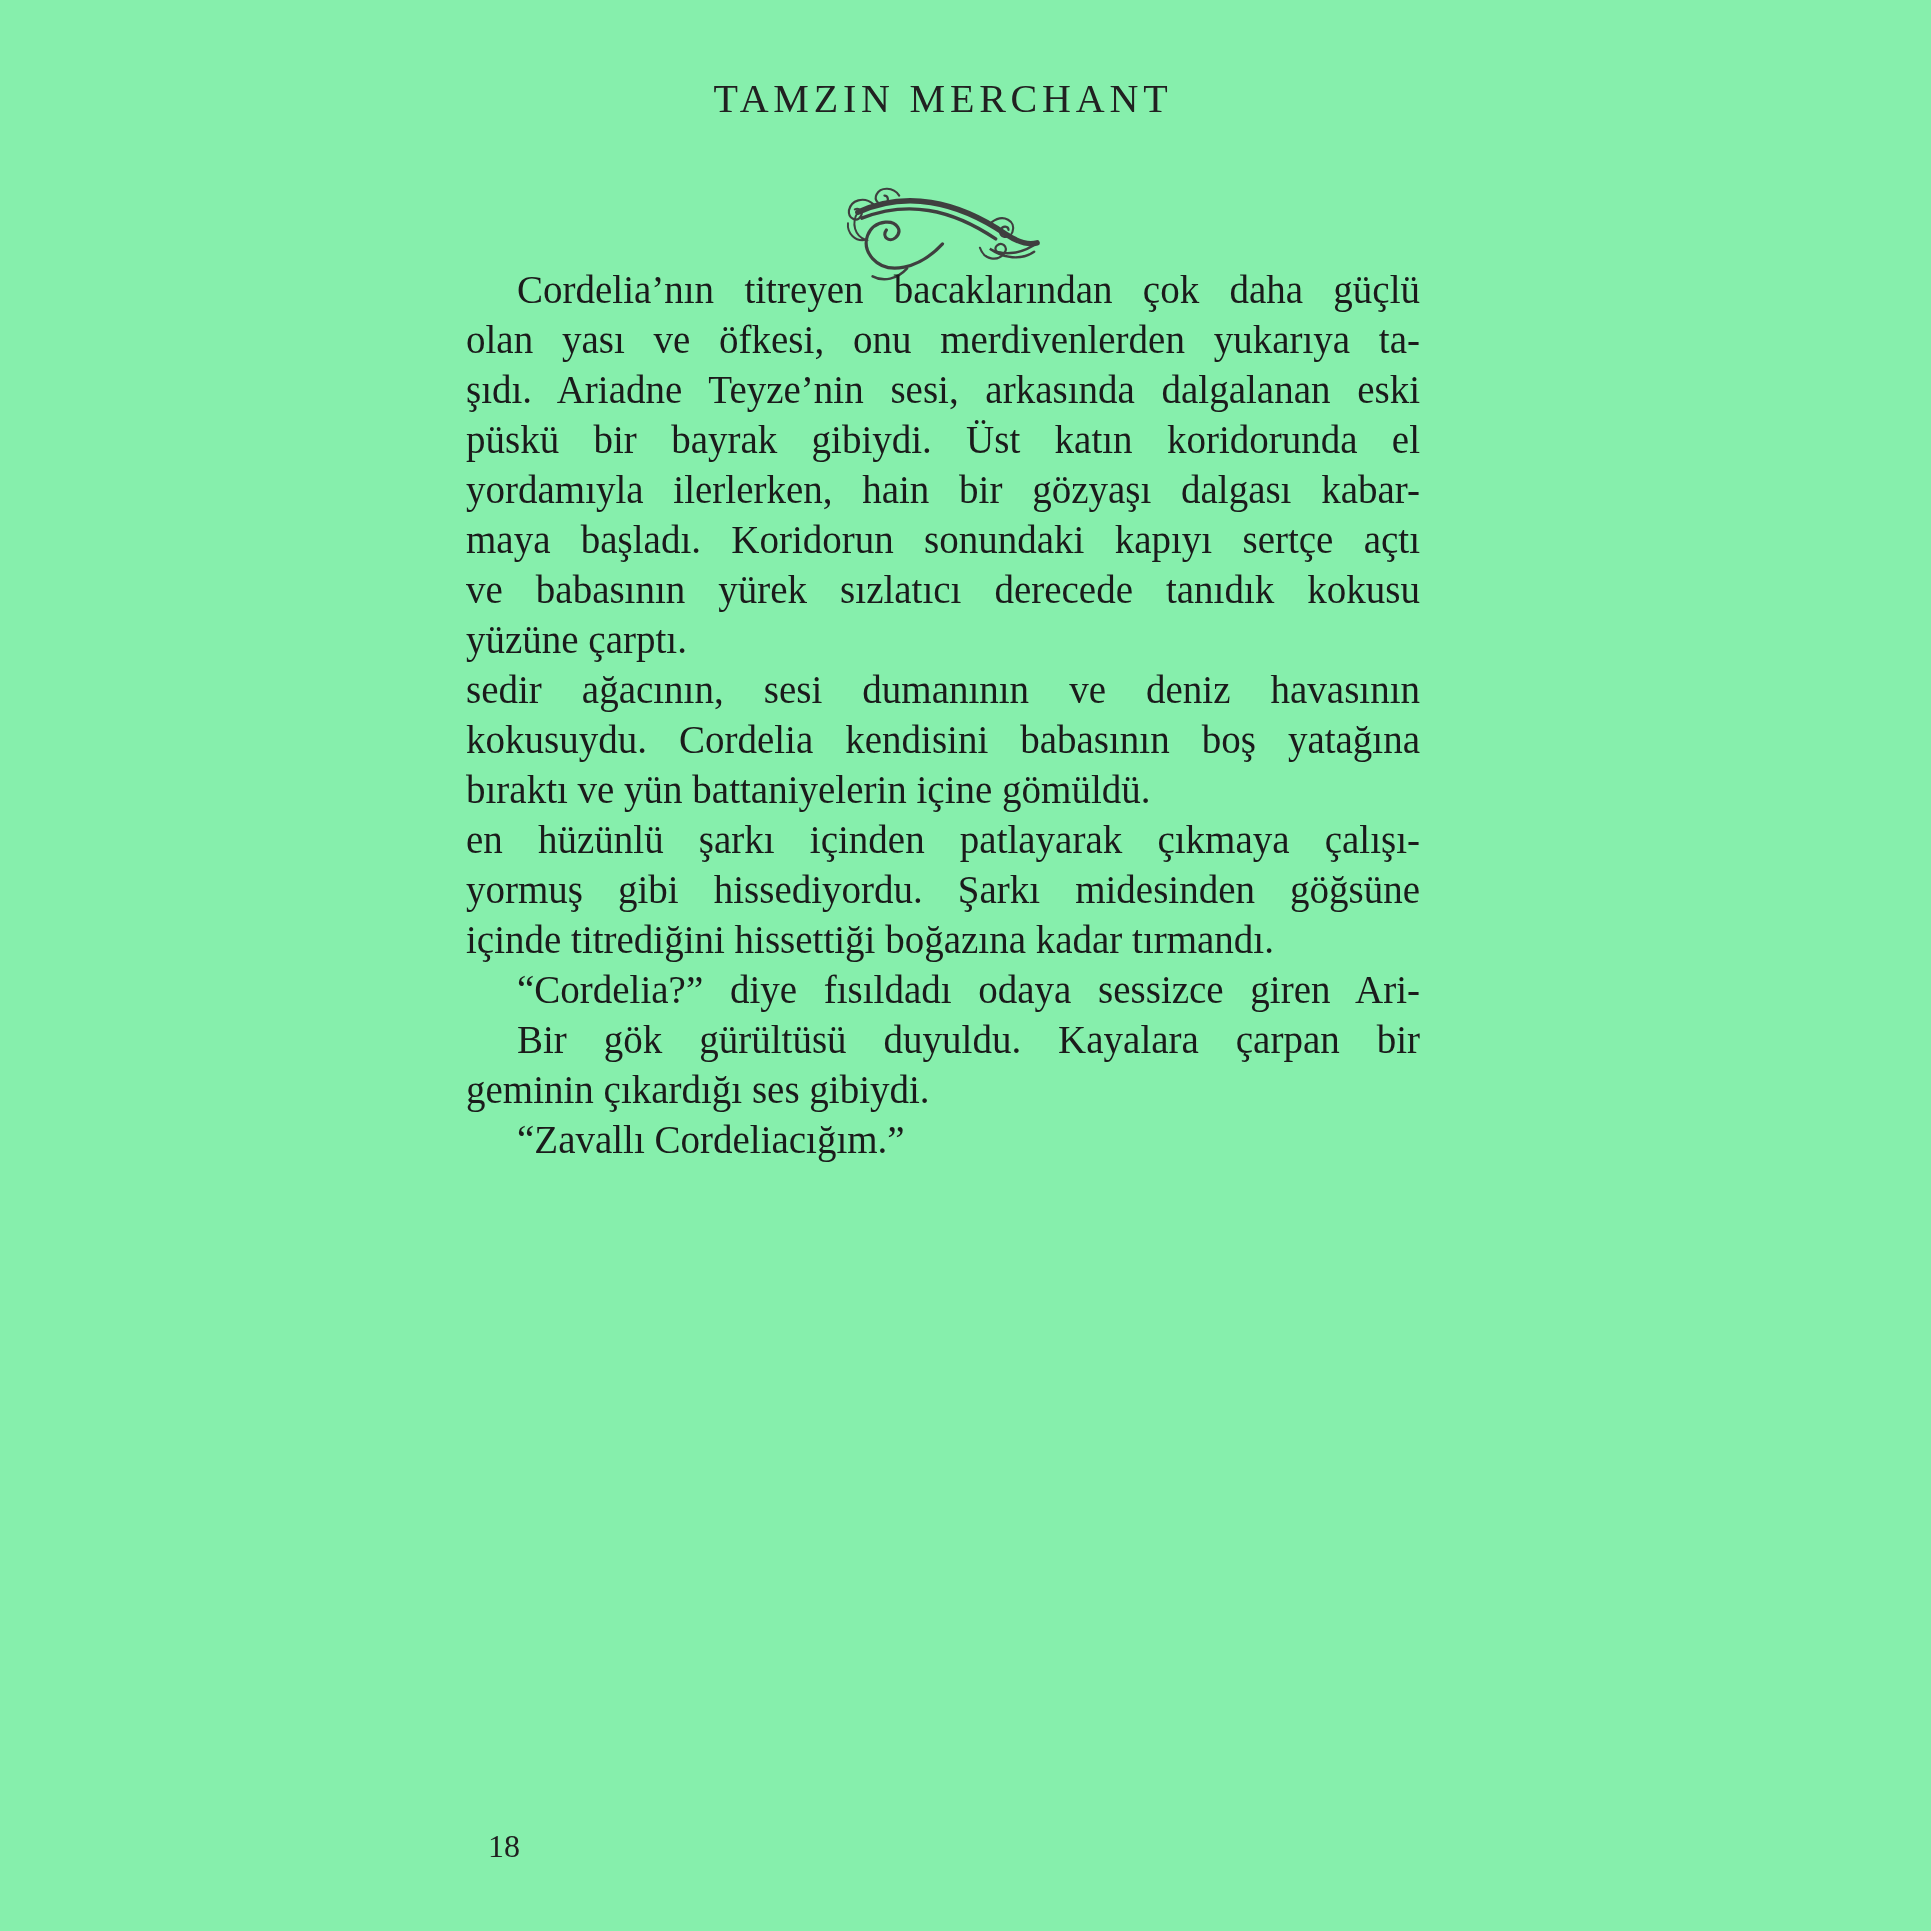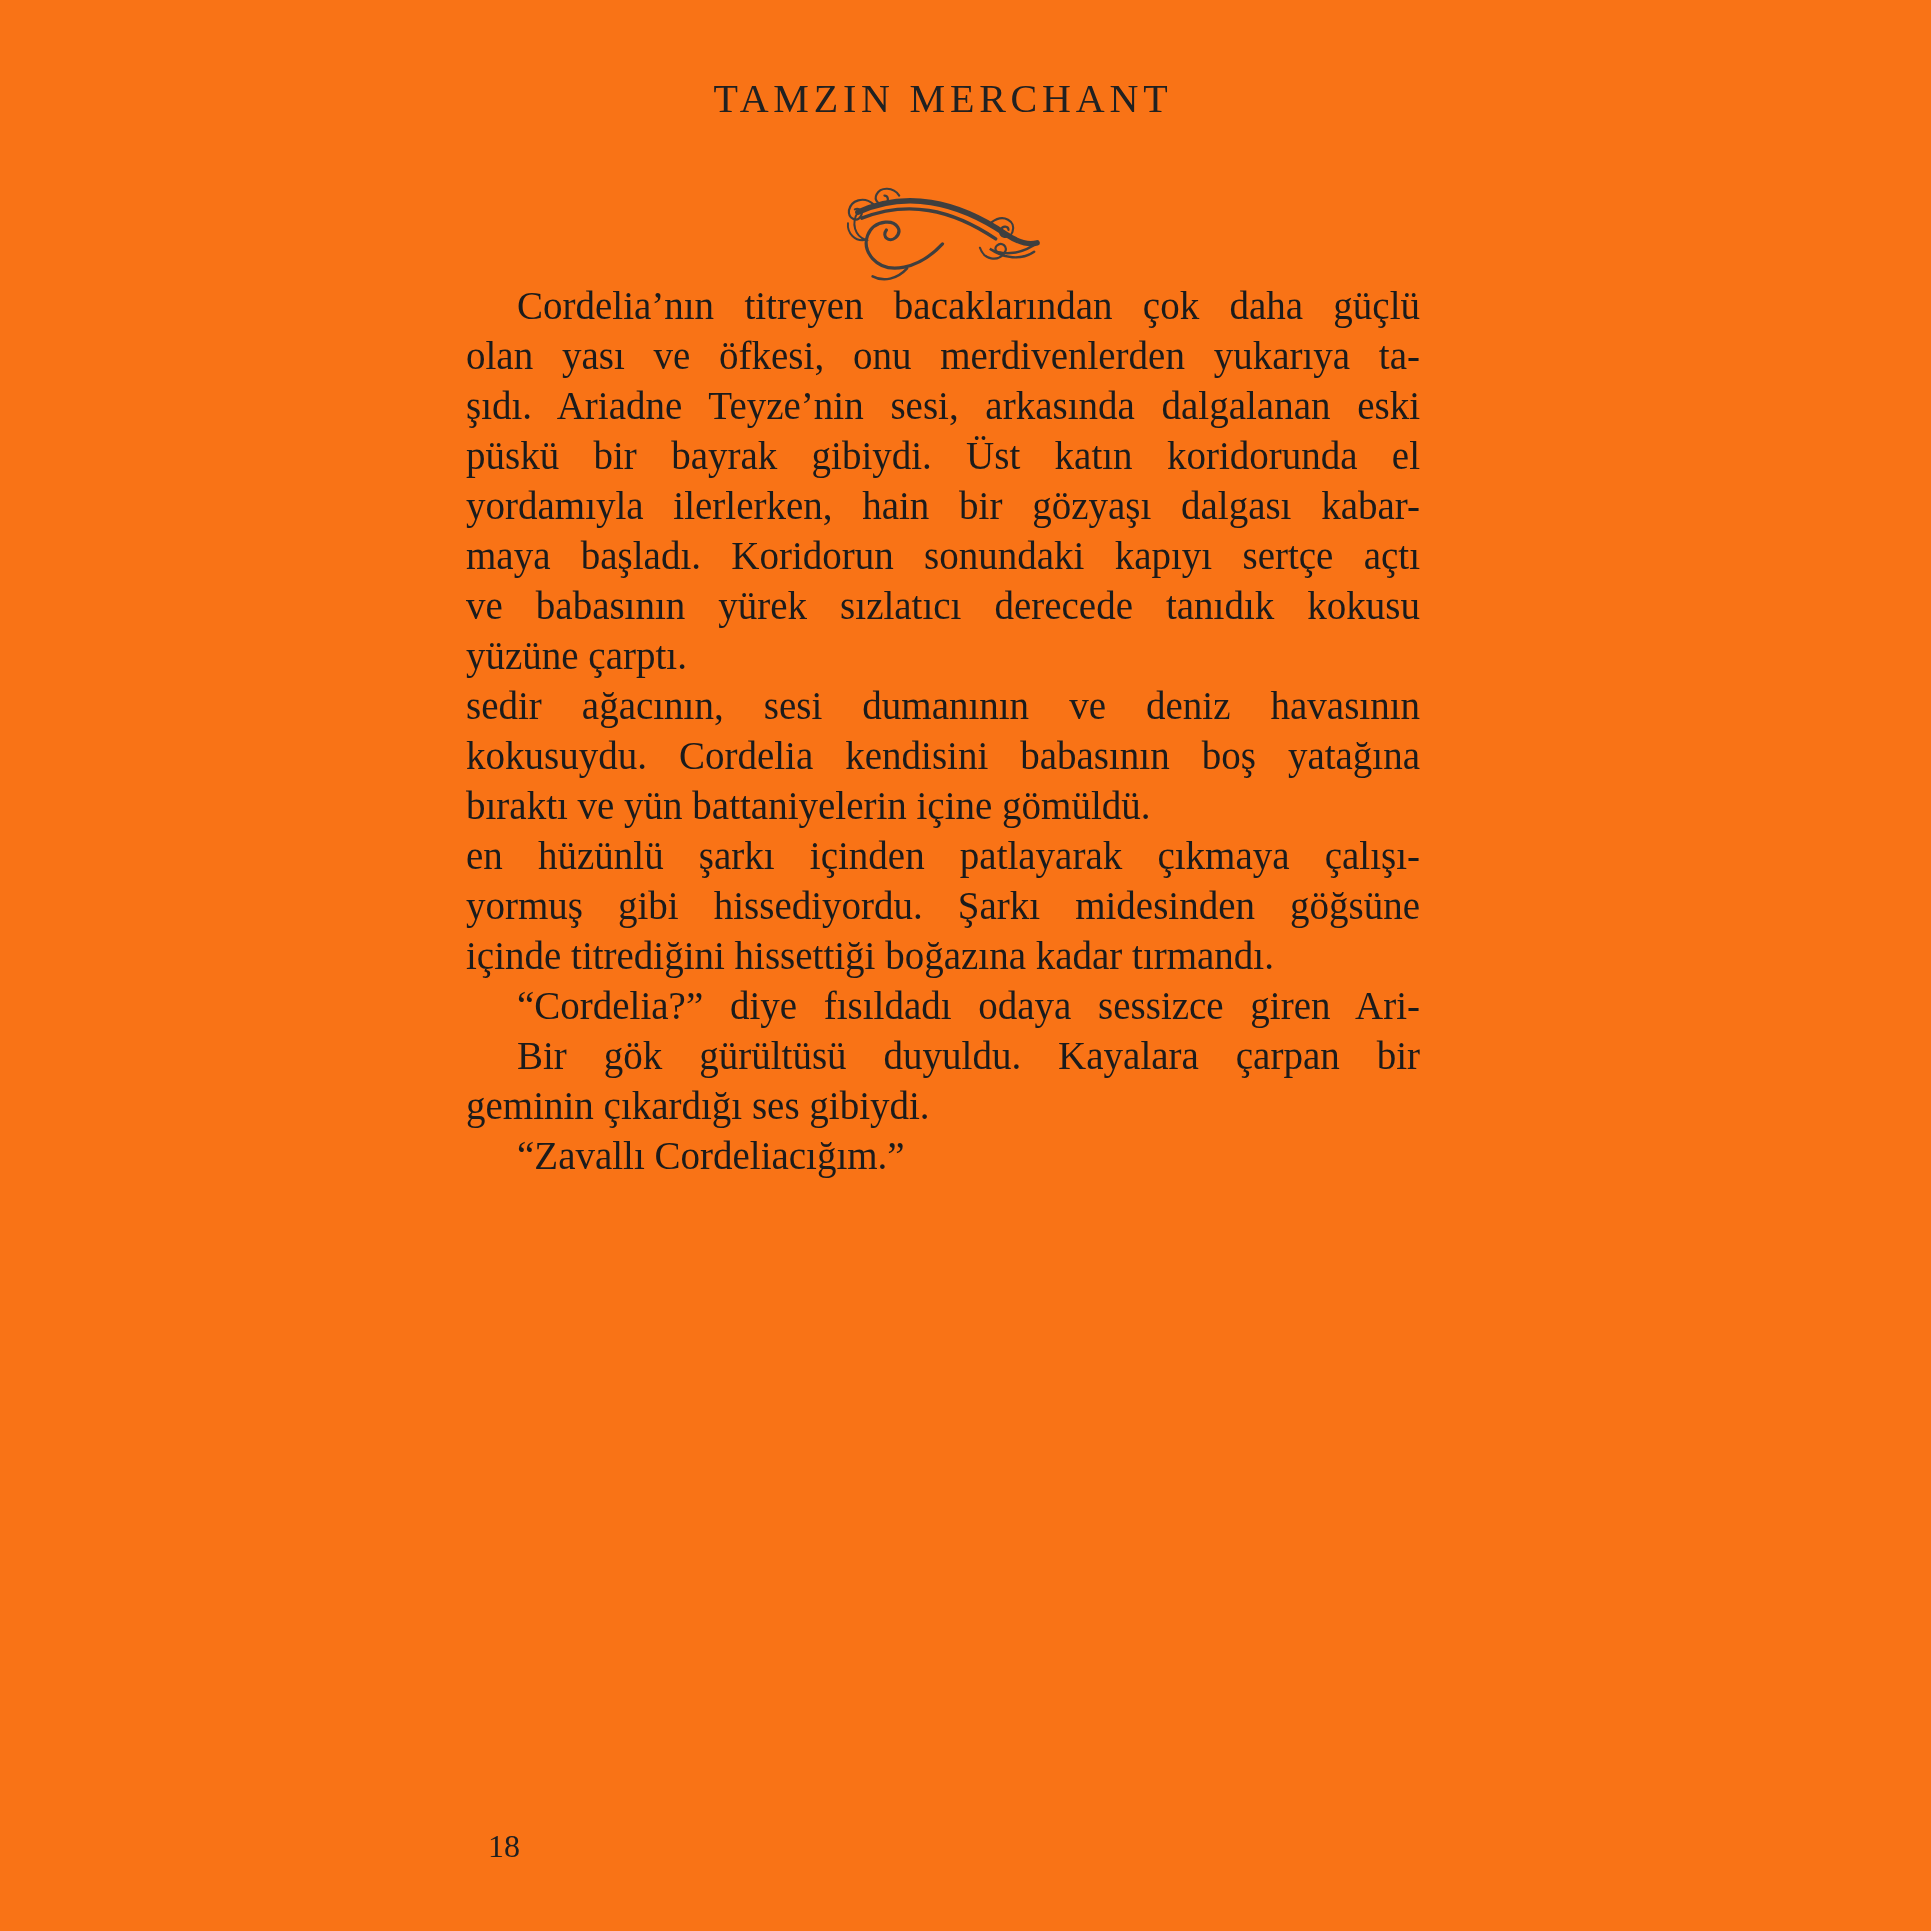"TAMZIN MERCHANT" .book-page { background: #f97316 -> #86efac }
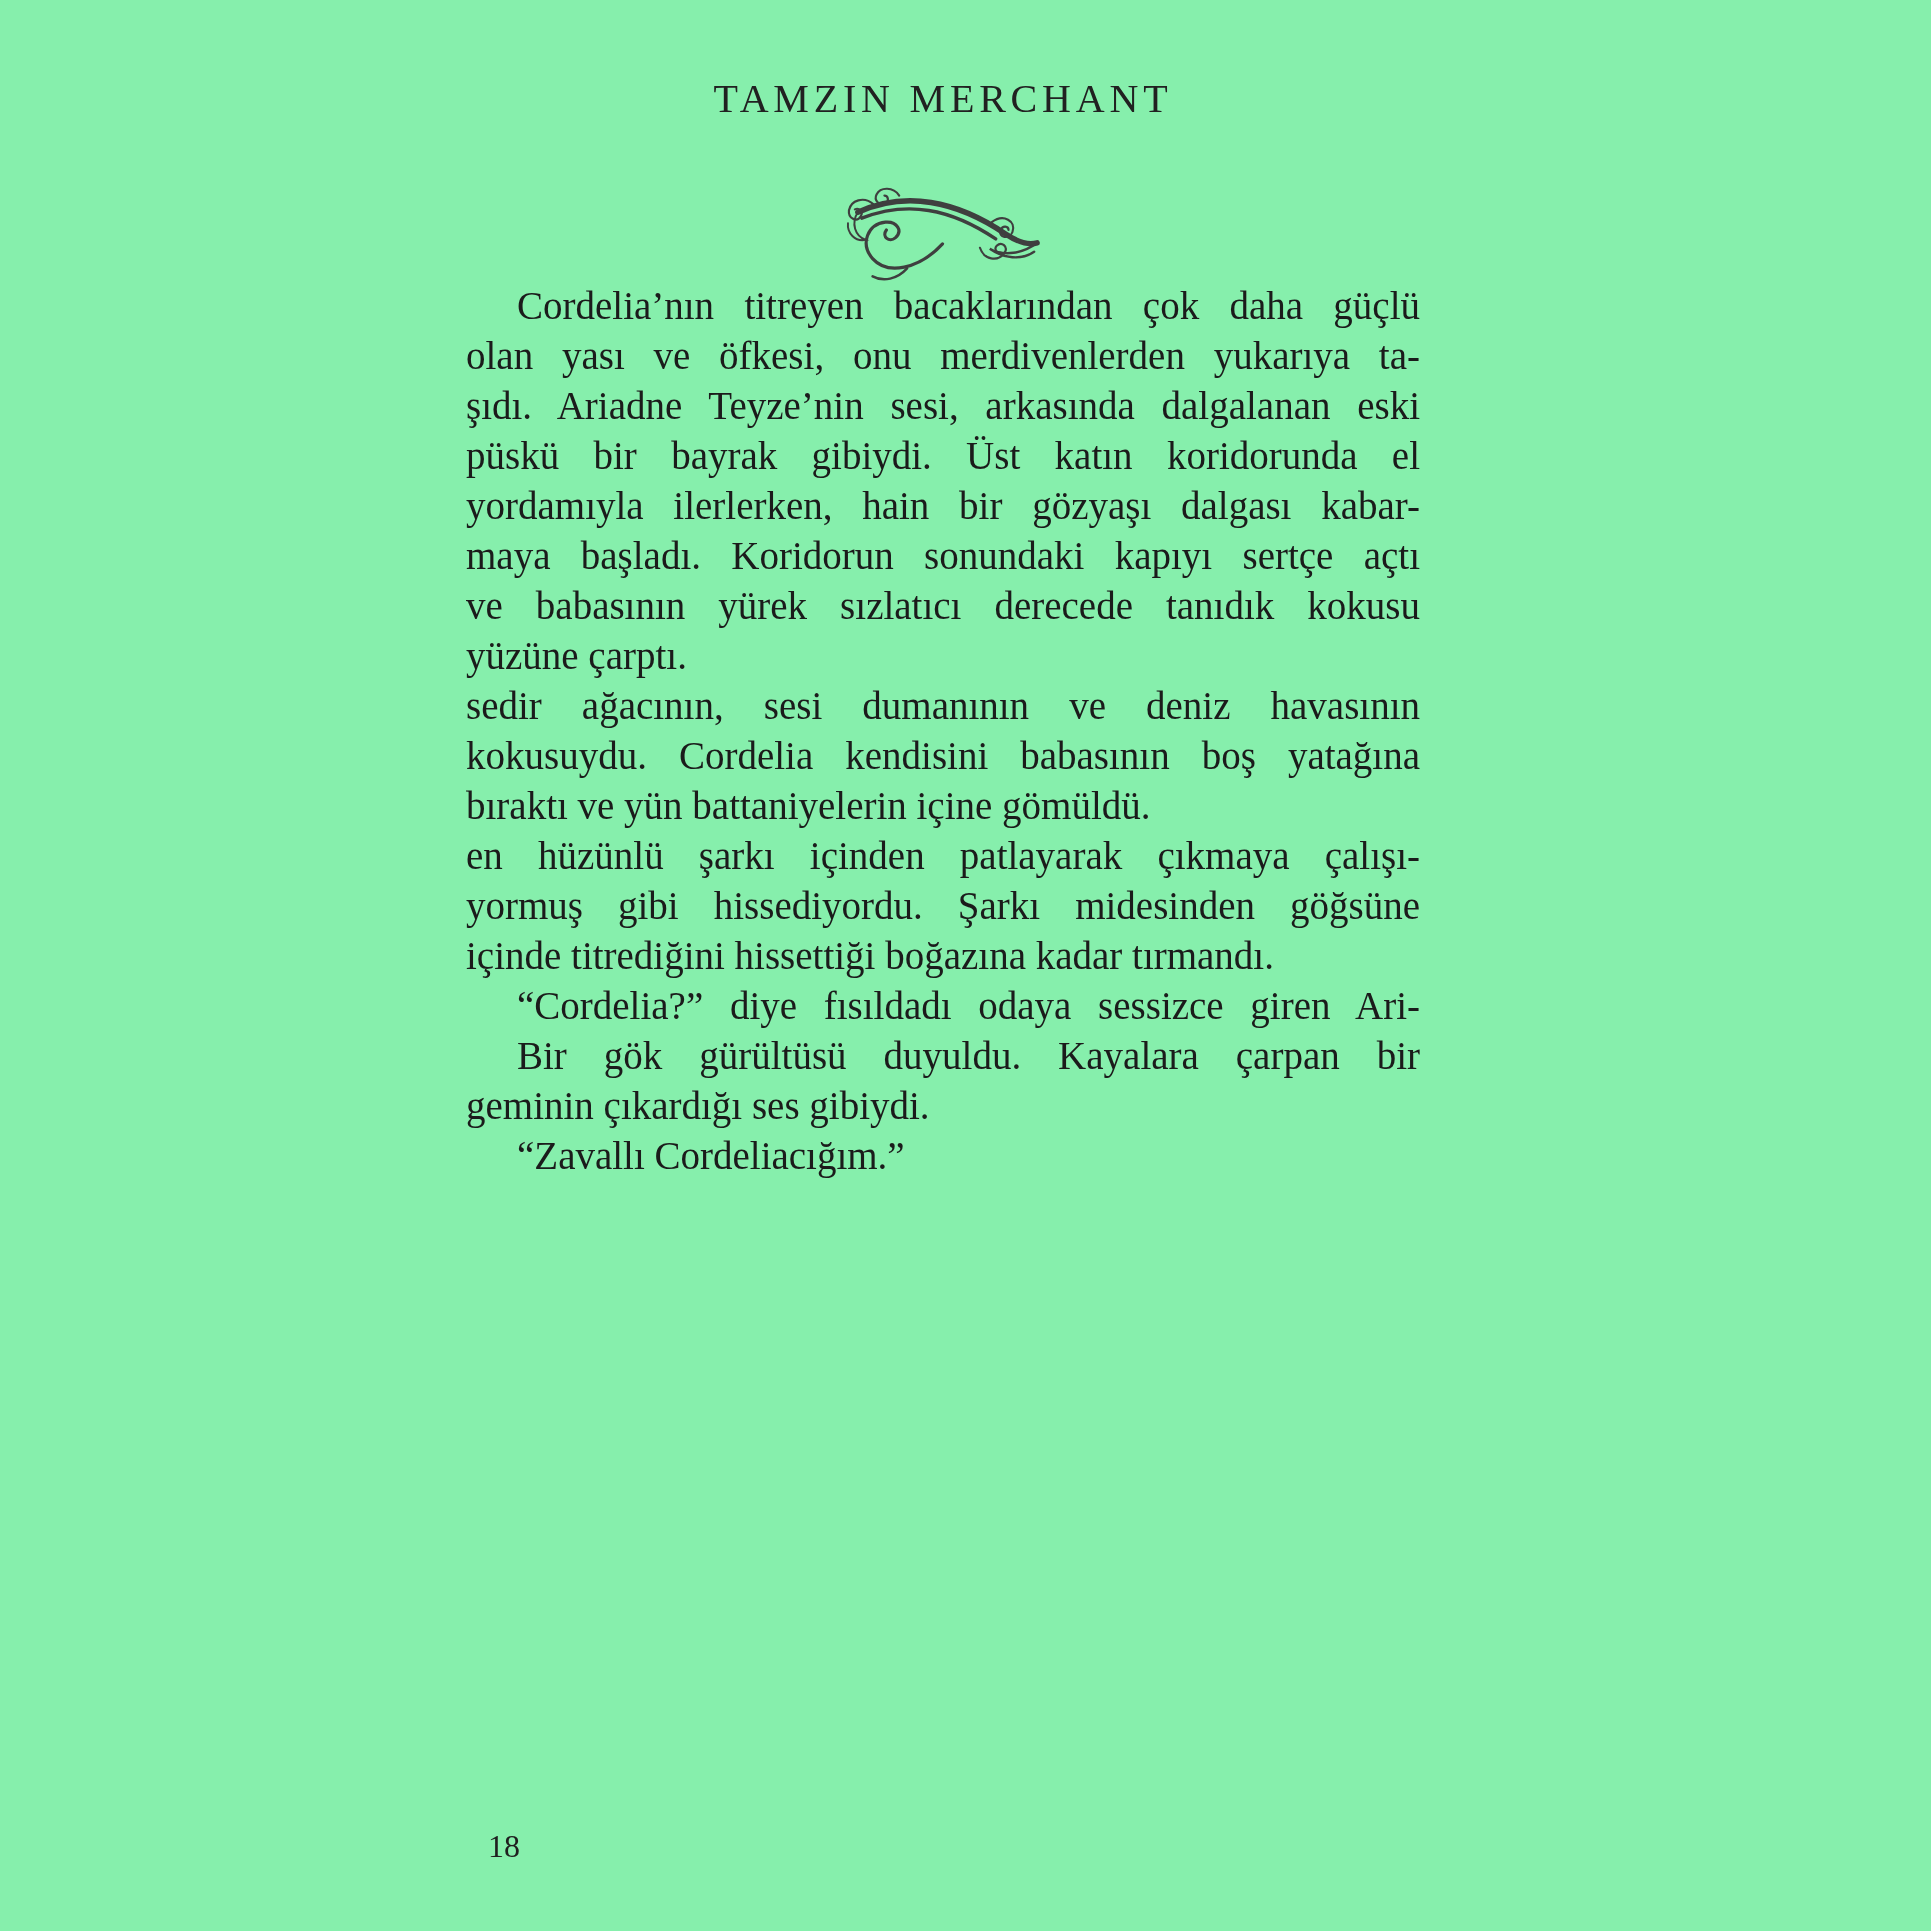"Cordelia’nın titreyen bacaklarından çok" .body-text { top: 281px -> 265px }
